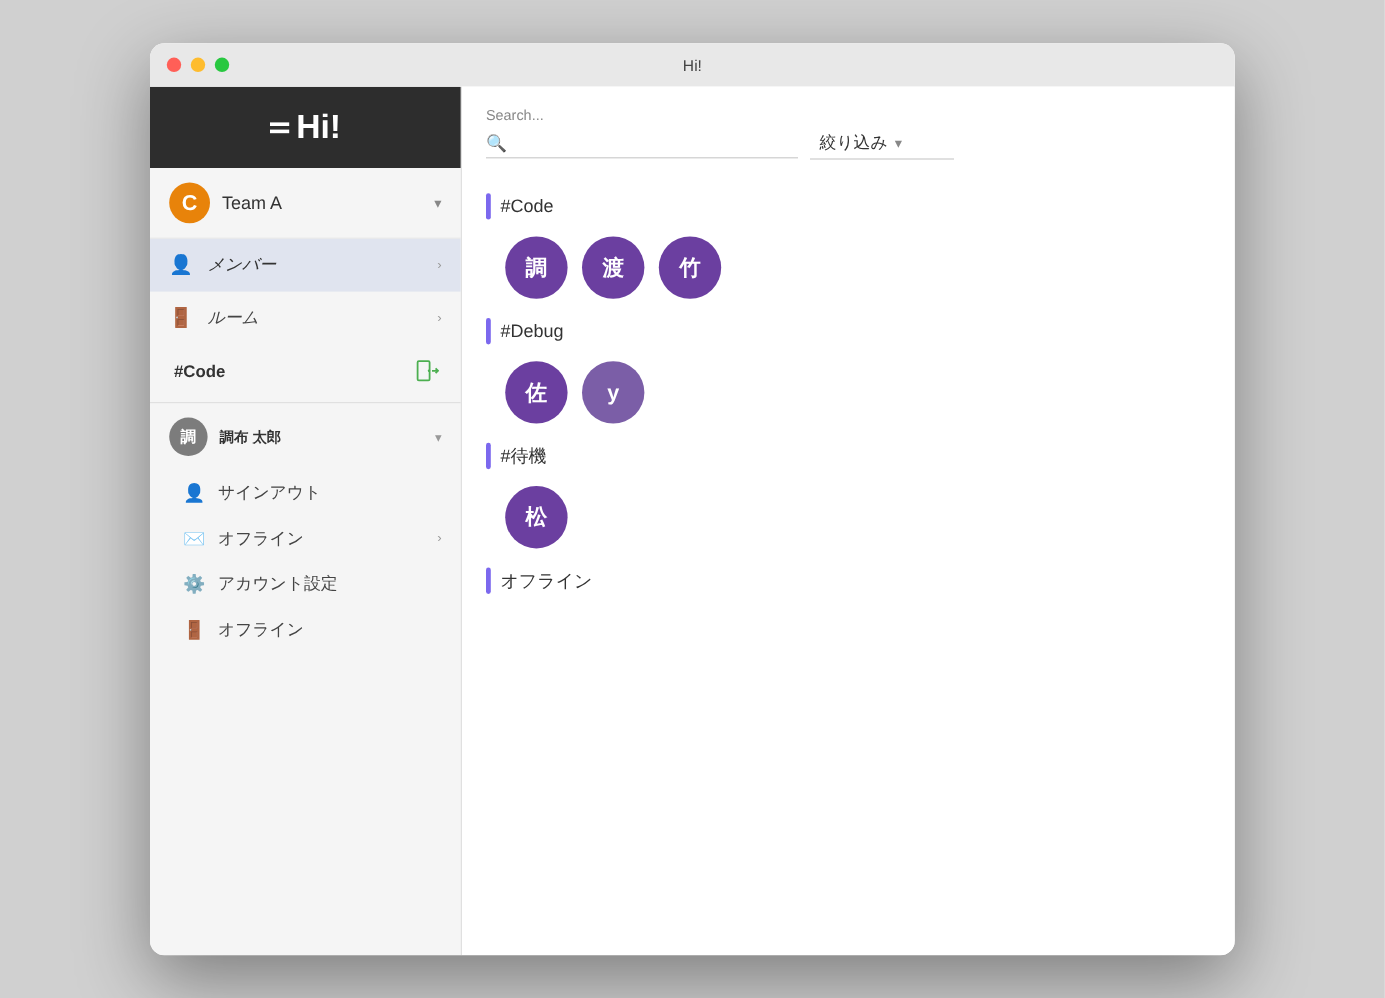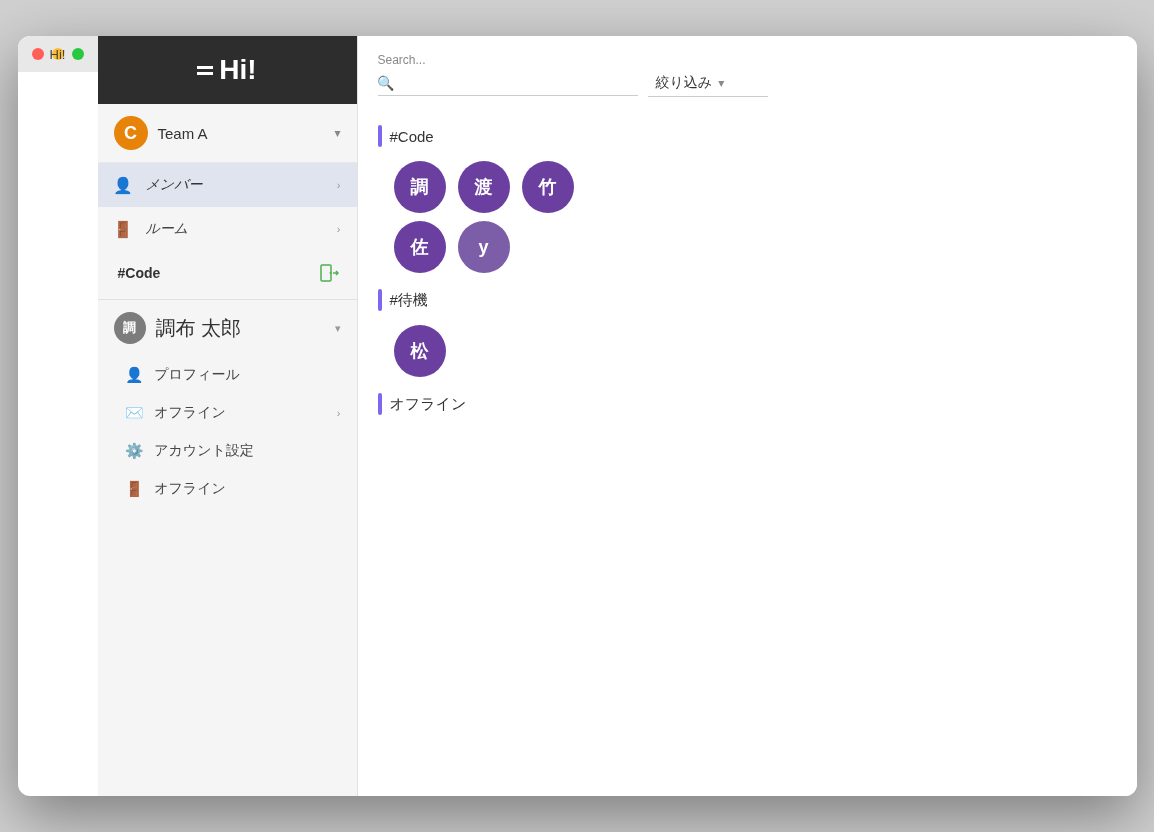"Hi!" .window { flex-direction: row -> column; width: 1119px -> 904px }
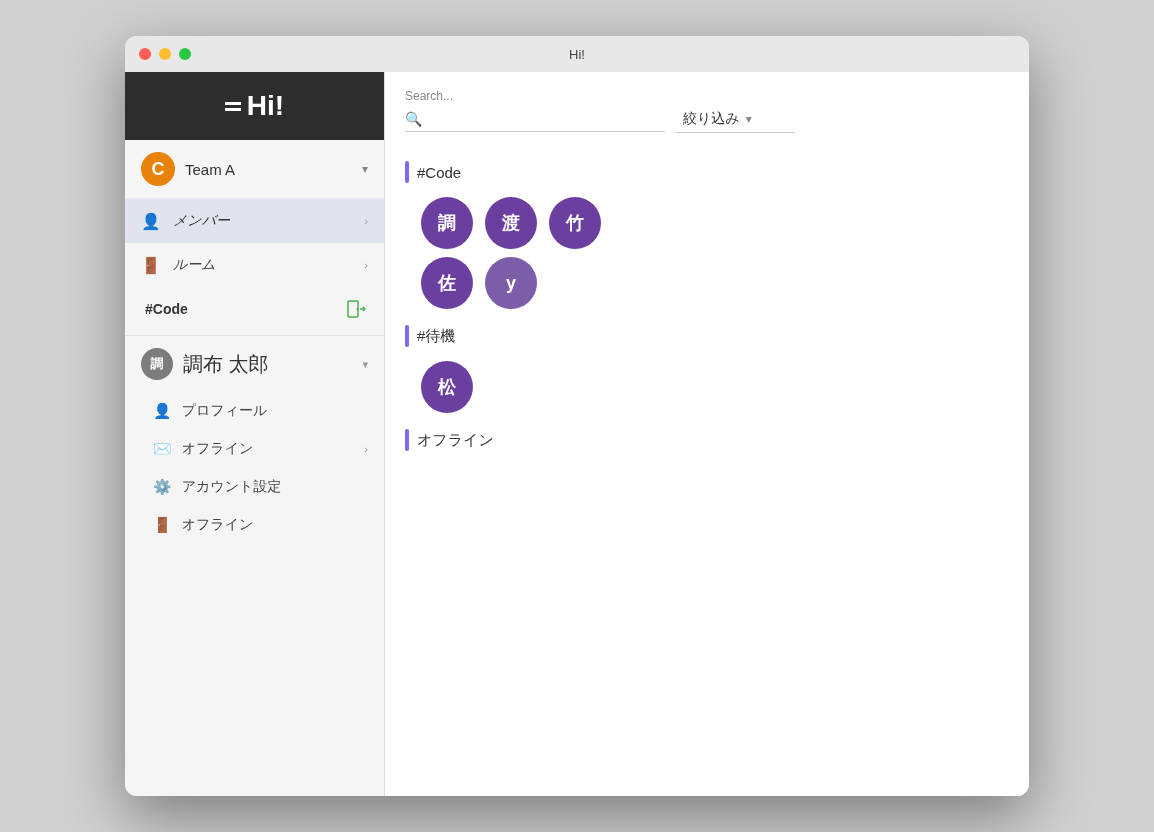"#Debug" div.section-header { html: none -> <div> <span></span> <span>#Debug</span> </div> }
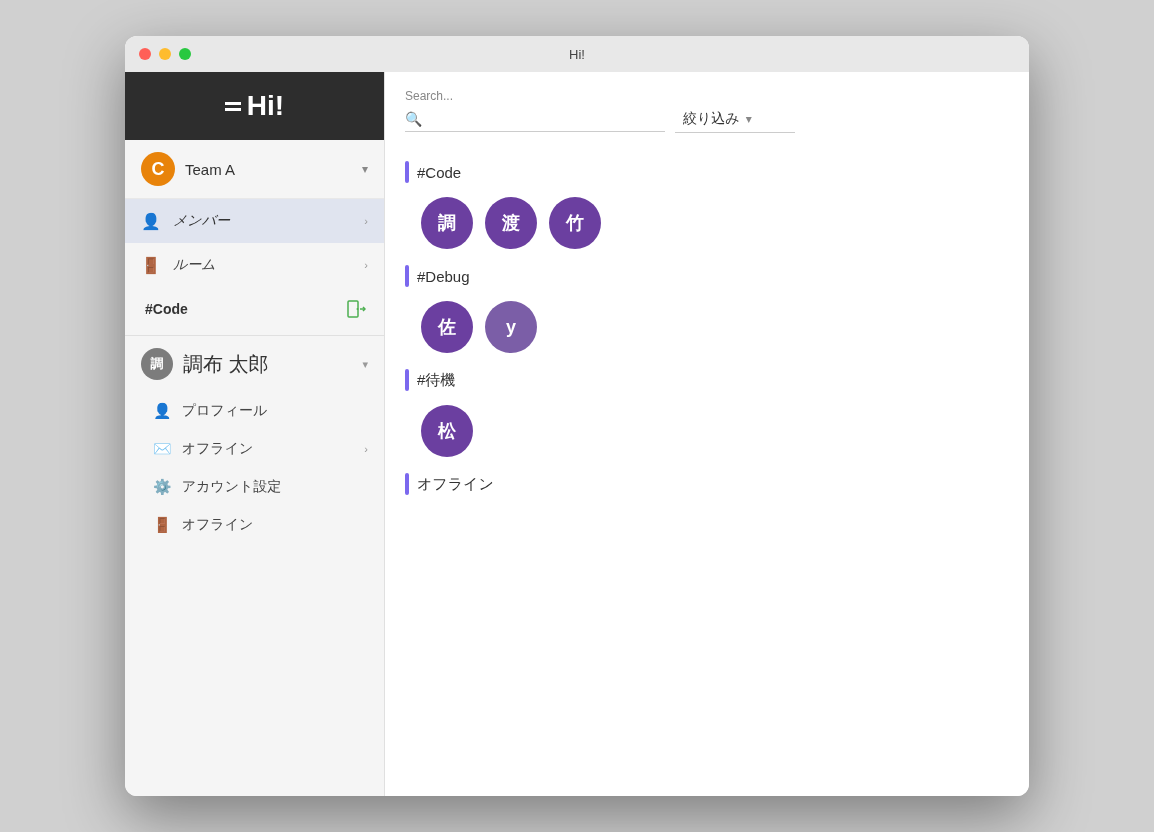"調布 太郎" .user-name { font-size: 20px -> 12px; font-weight: 400 -> 700 }
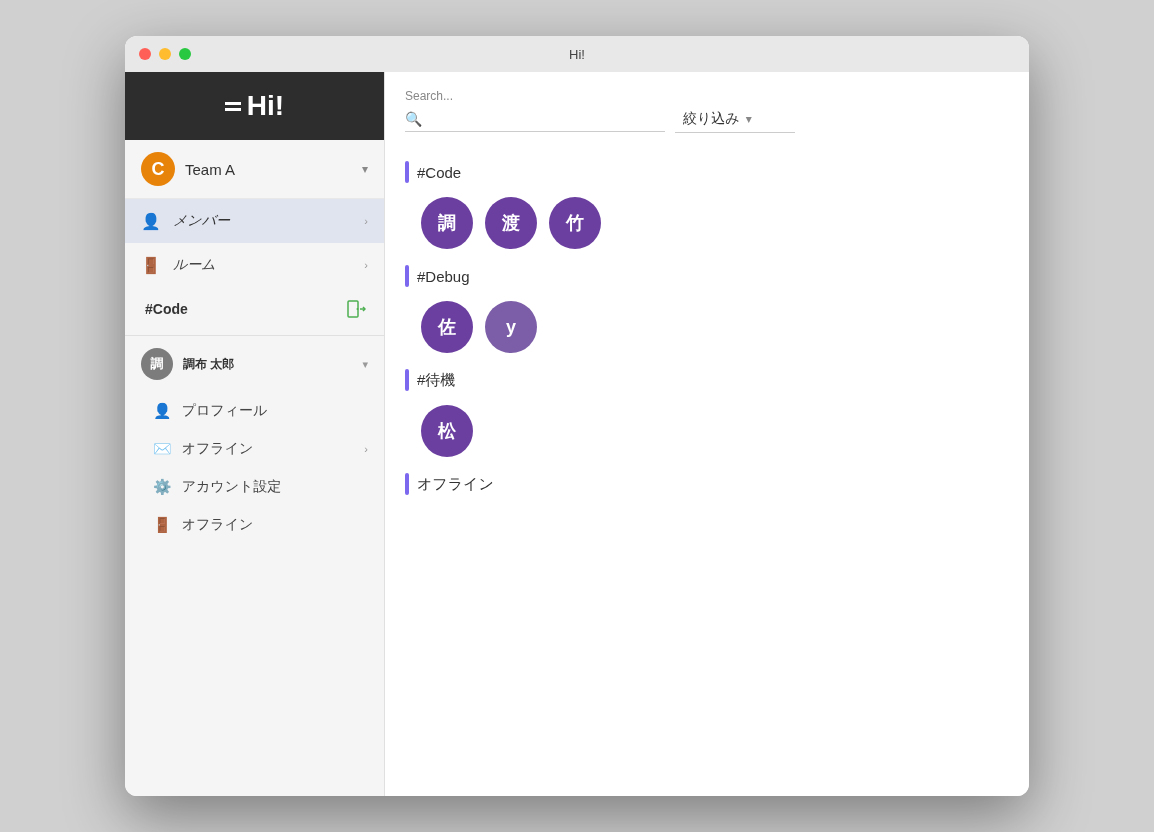"プロフィール" span { text: プロフィール -> サインアウト }
